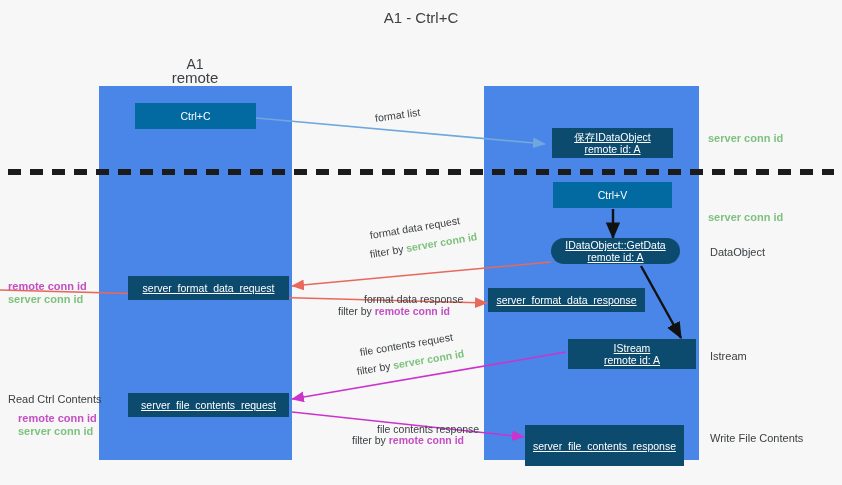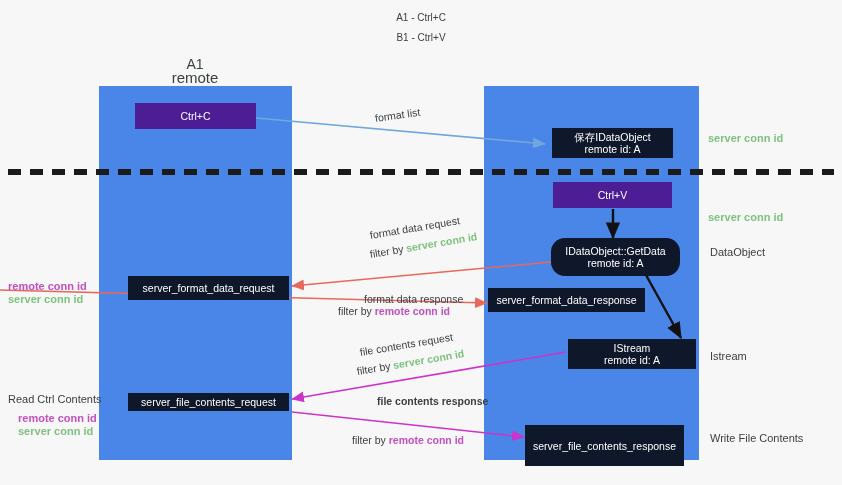"A1 - Ctrl+C" #title { font-size: 10px -> 15px }
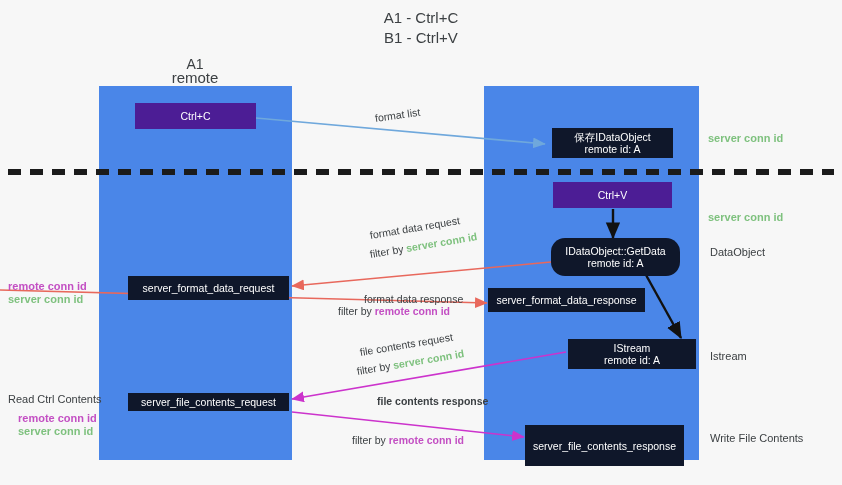"B1 - Ctrl+V" div { html: <div>B1 - Ctrl+V</div> -> none }
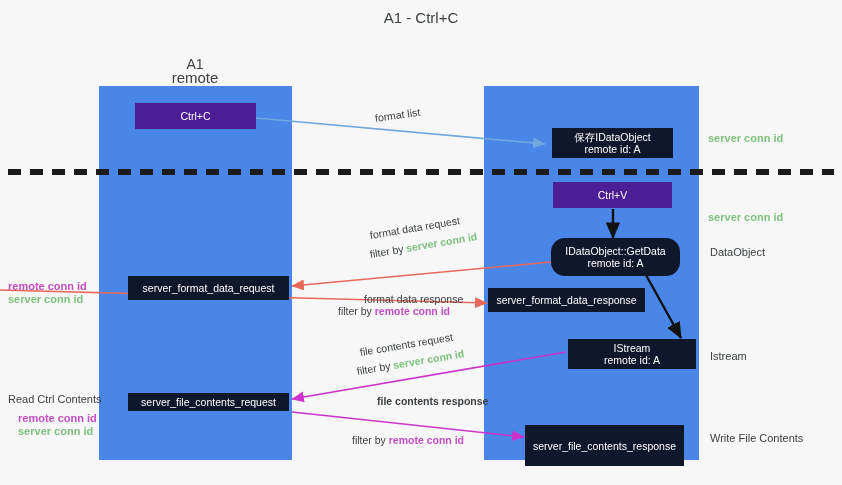"Ctrl+C" .box.green { background: #4c1d95 -> #0369a1 }
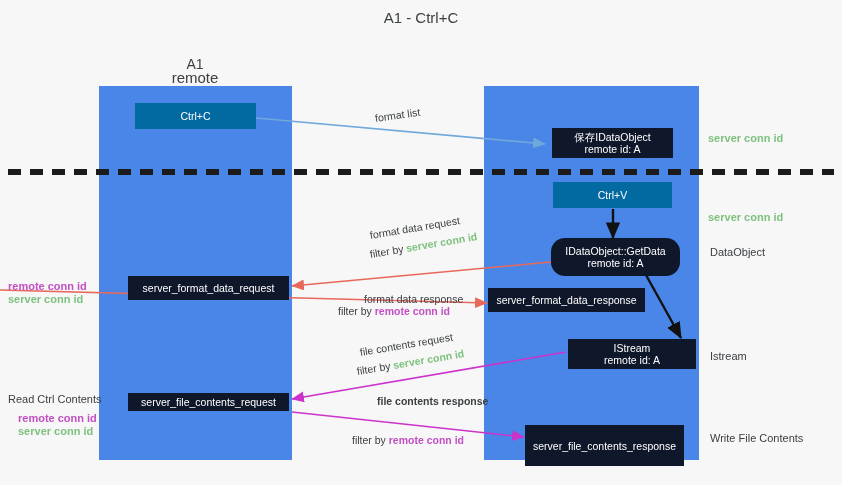"保存IDataObject" .box.orange { background: #0f172a -> #0c4a6e; text-decoration: none -> underline }
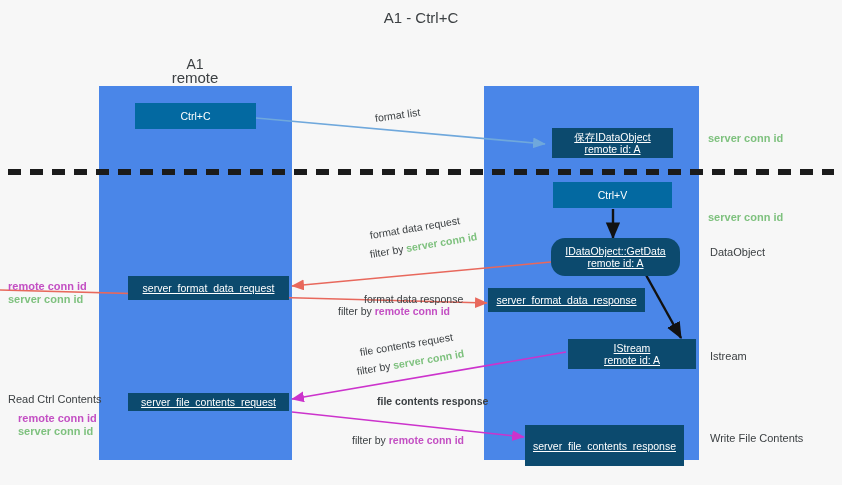"IDataObject::GetData" div.box { height: 38px -> 26px }
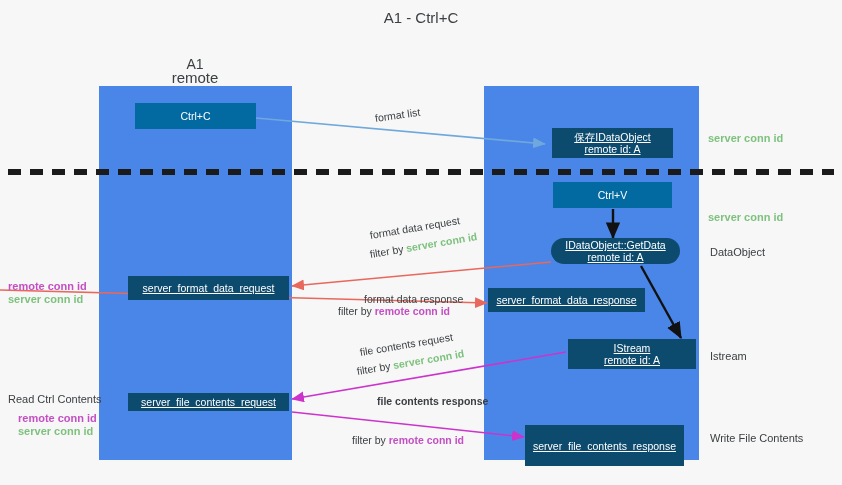"server_file_contents_request" div.box { height: 18px -> 24px }
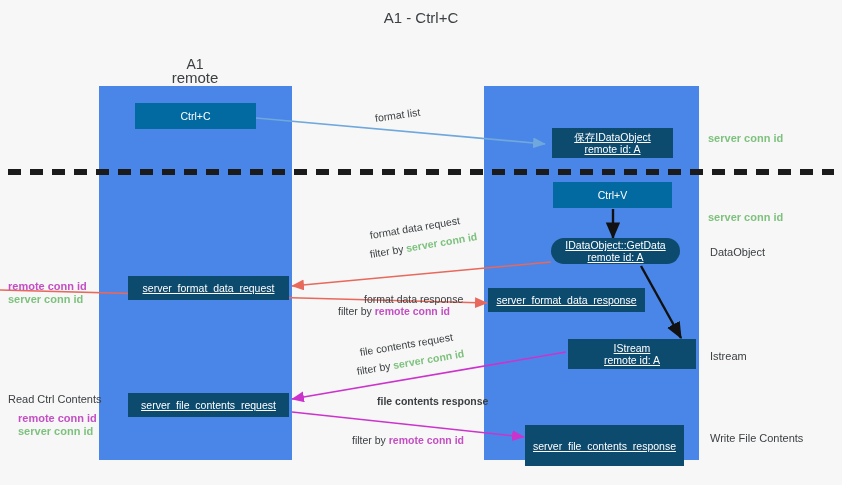"file contents response" div.arrlbl { font-weight: bold -> none; top: 395px -> 423px }
